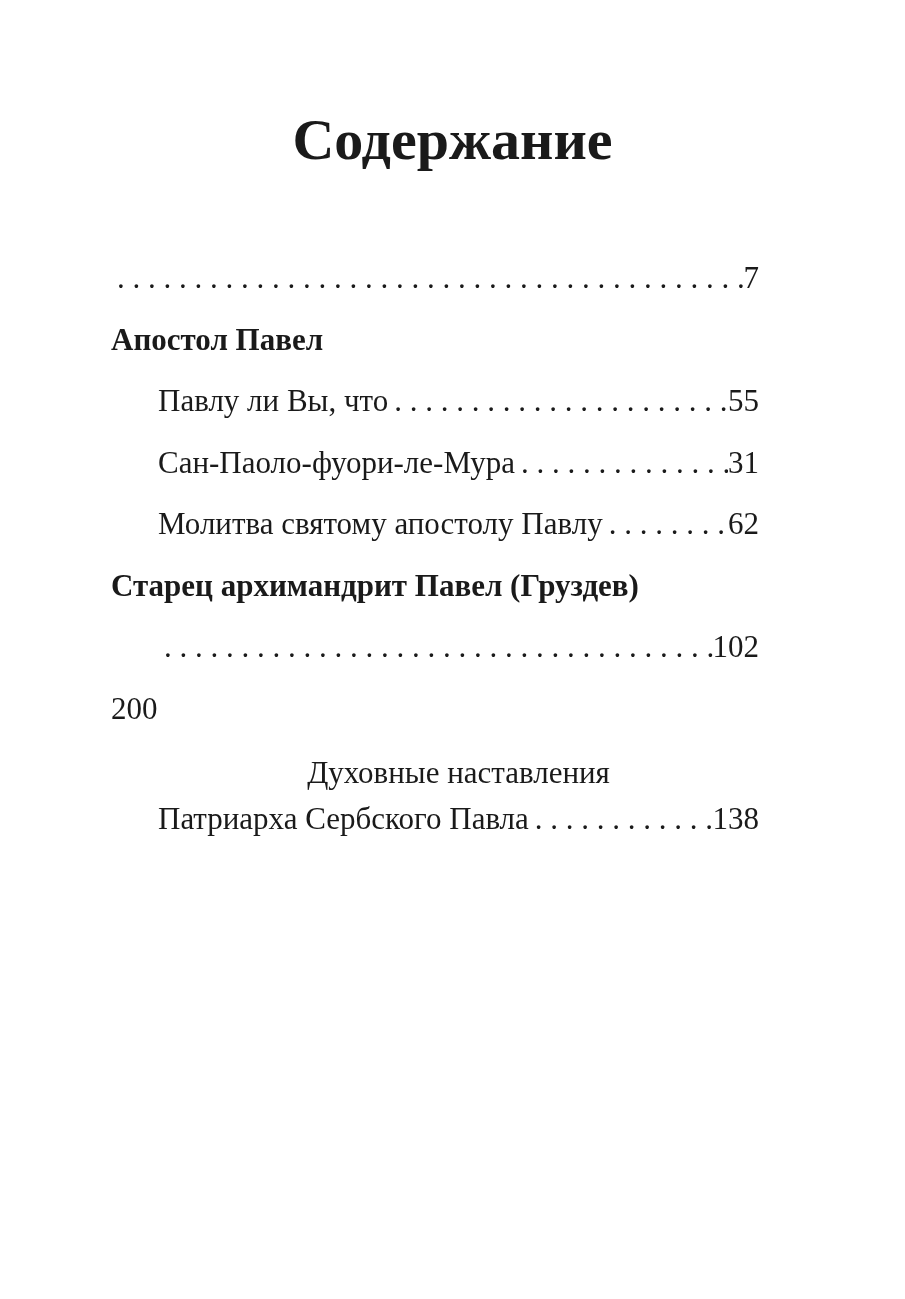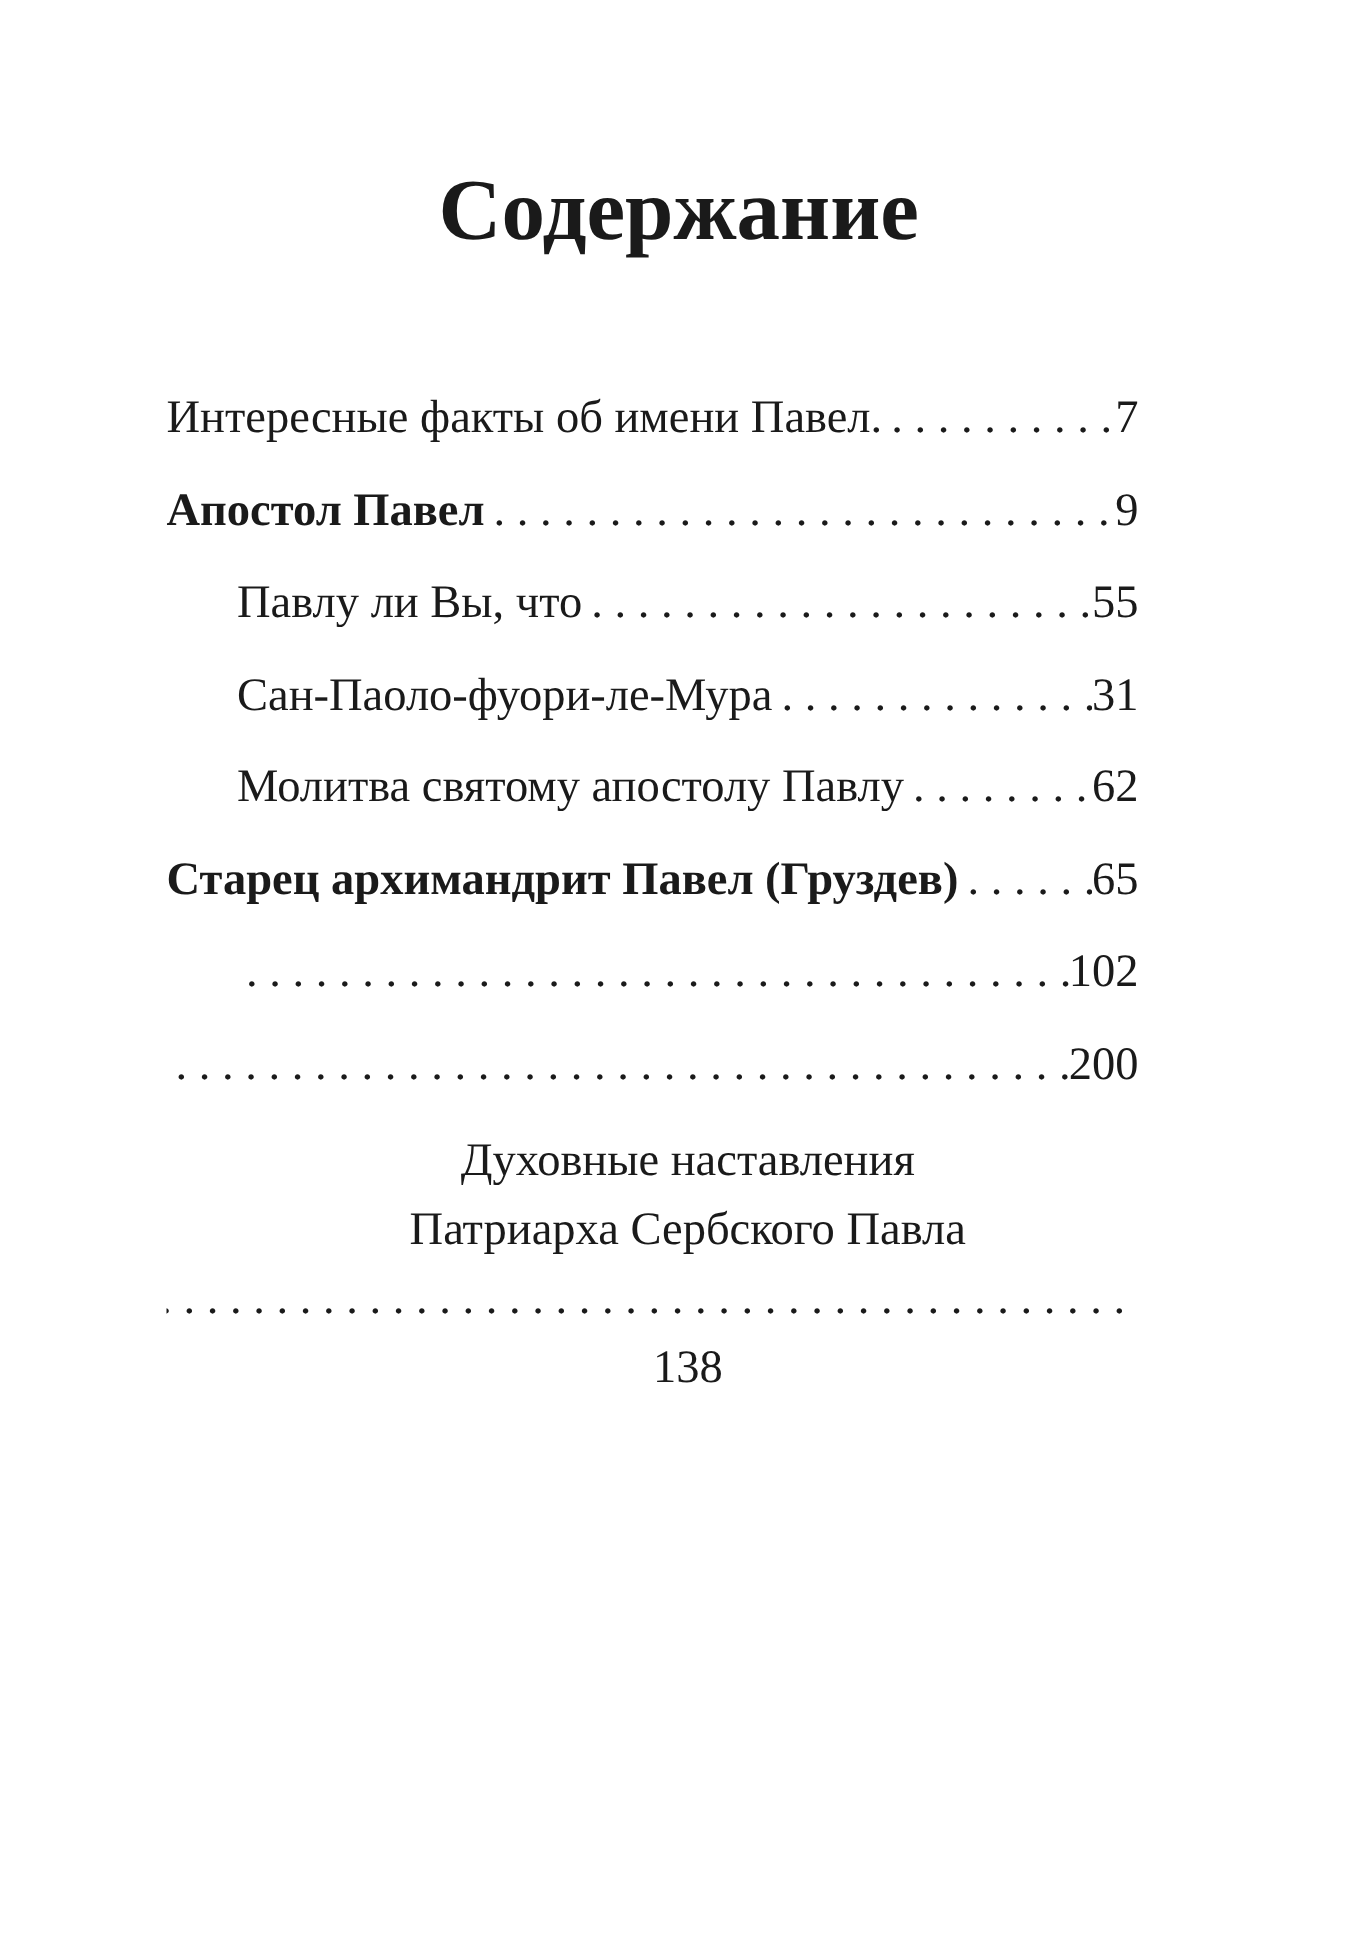"Интересные факты об имени Павел." span.entry-title { html: <span>Интересные факты об имени Павел.</span> -> none }
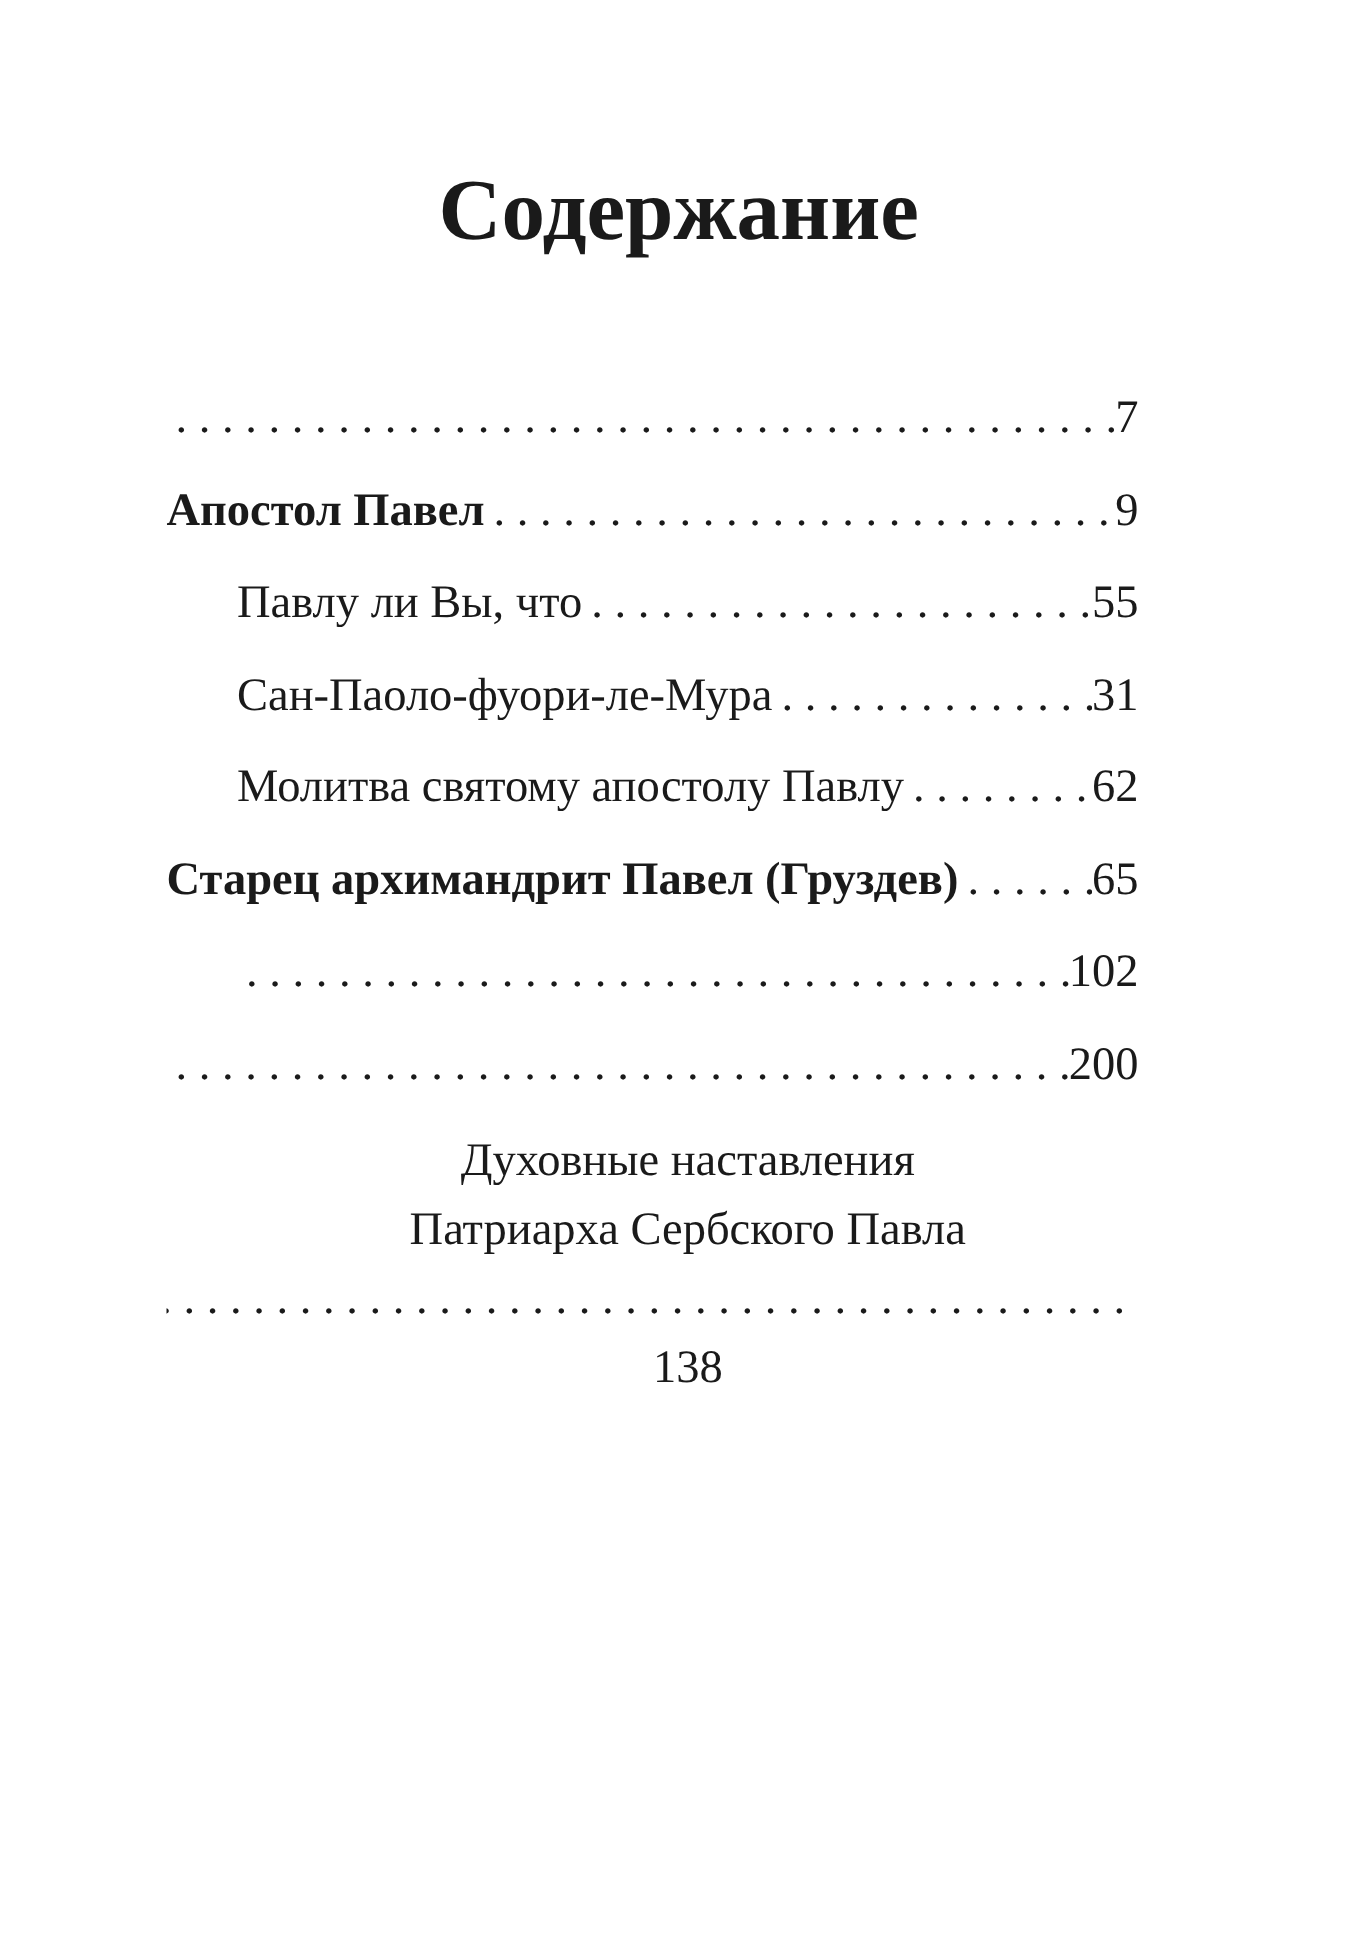"Апостол Павел" .toc-entry.bold { flex-direction: none -> column }
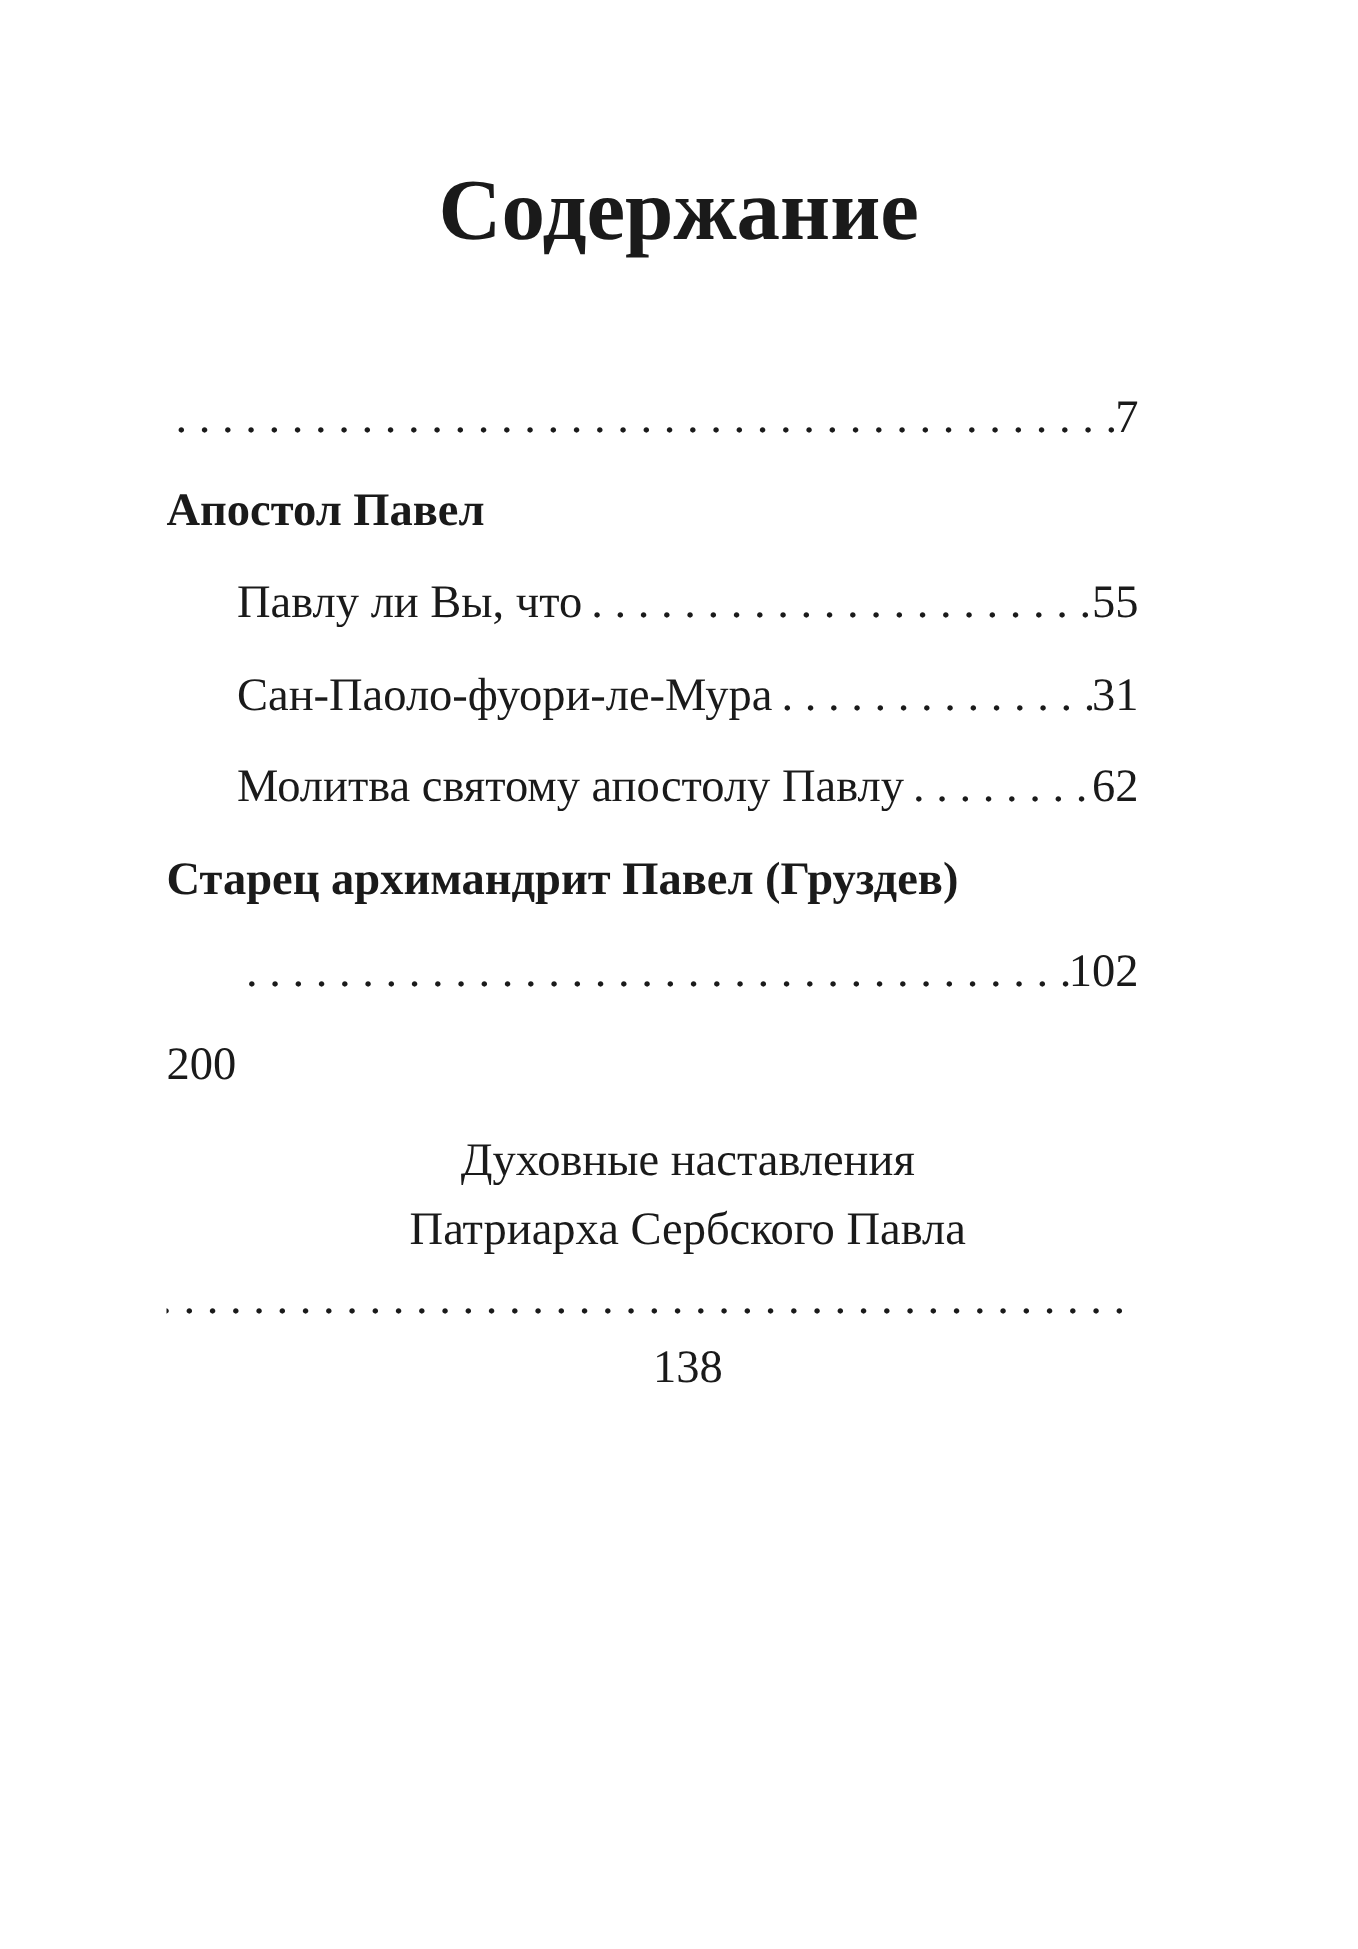"Патриарха Сербского Павла" .toc-entry.multiline .line2 { flex-direction: column -> none }
